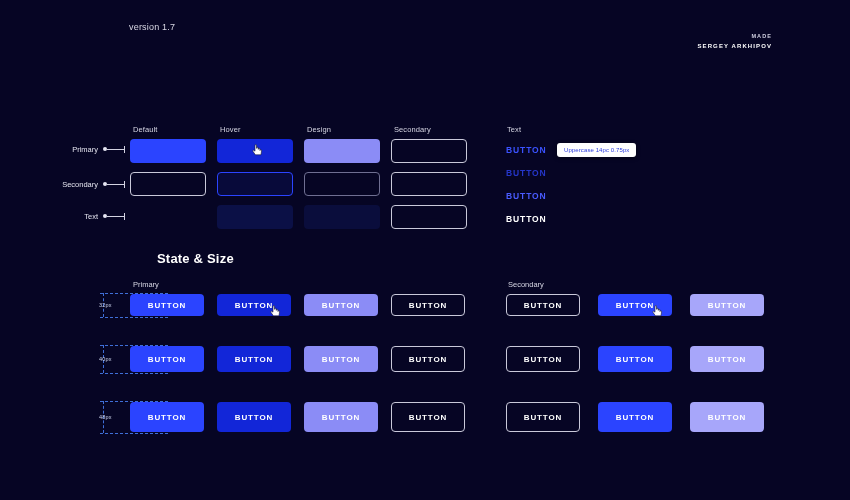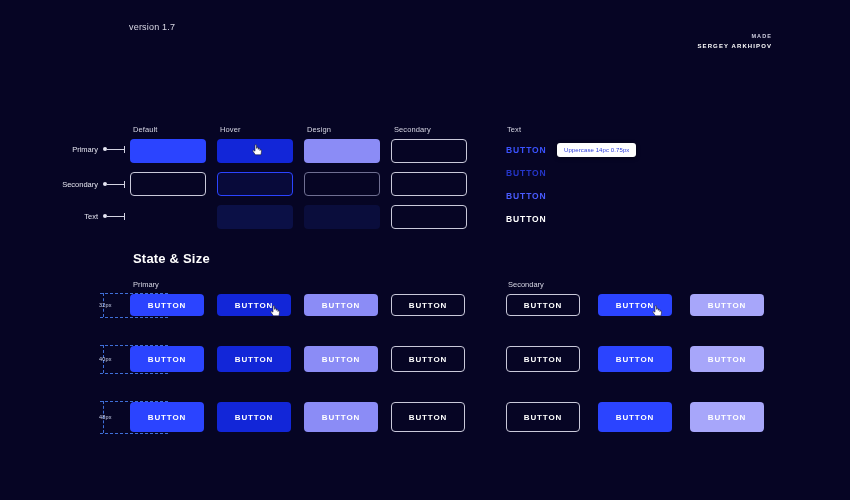"State & Size" #state-title { margin-left: none -> 24px }
